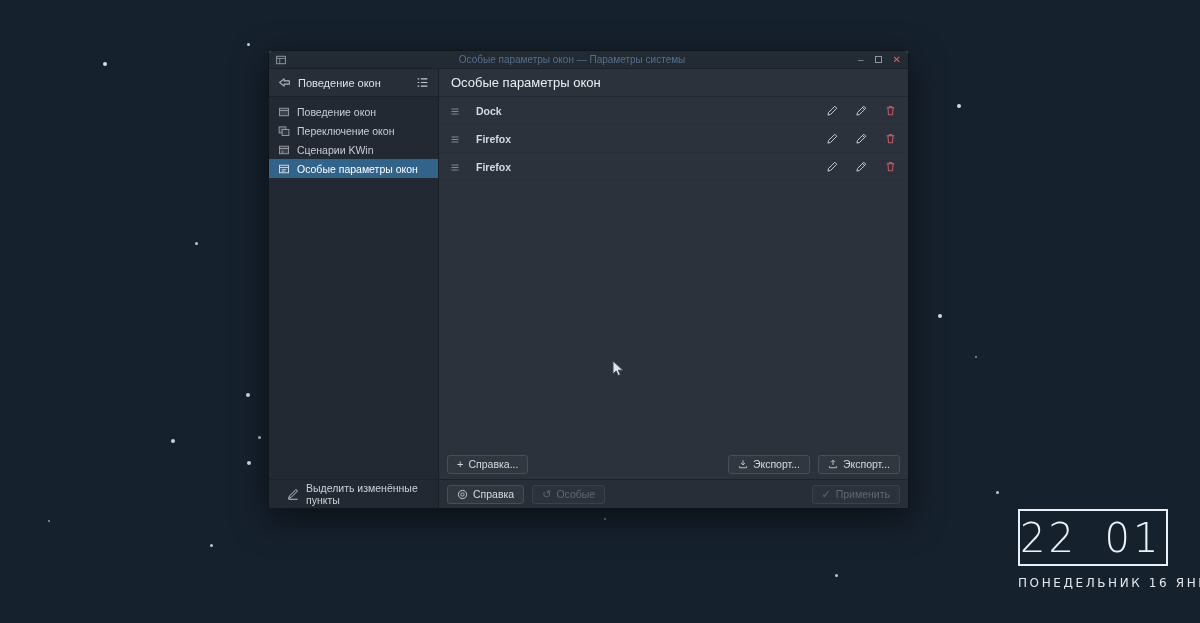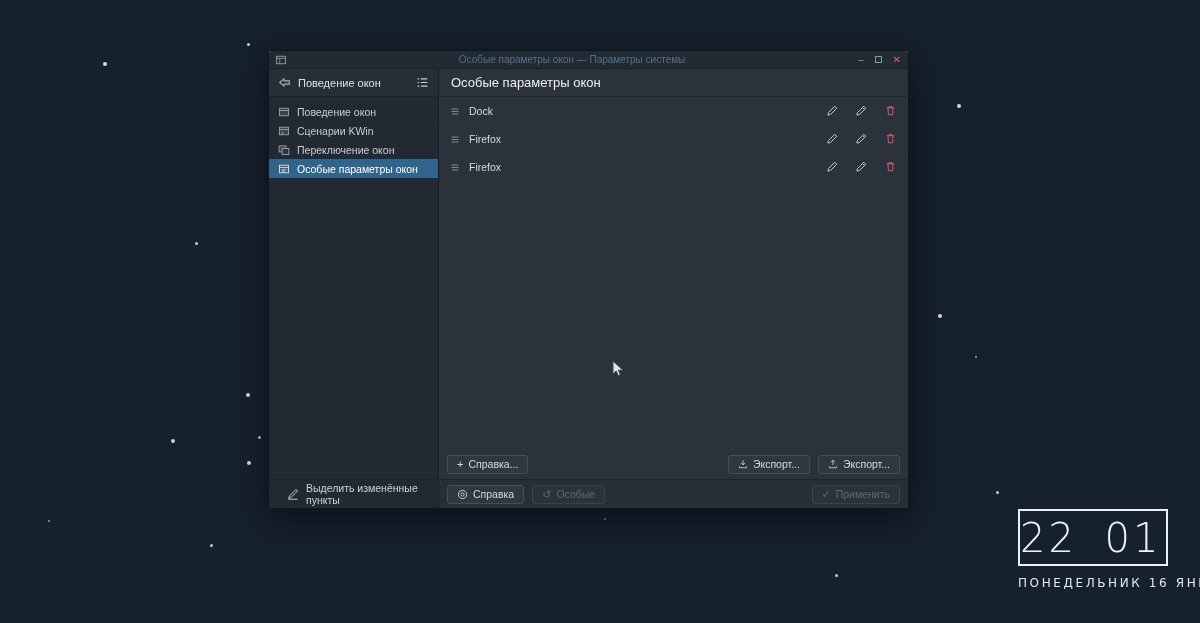"Dock" .rule-row { font-weight: none -> bold; gap: 9px -> 16px }
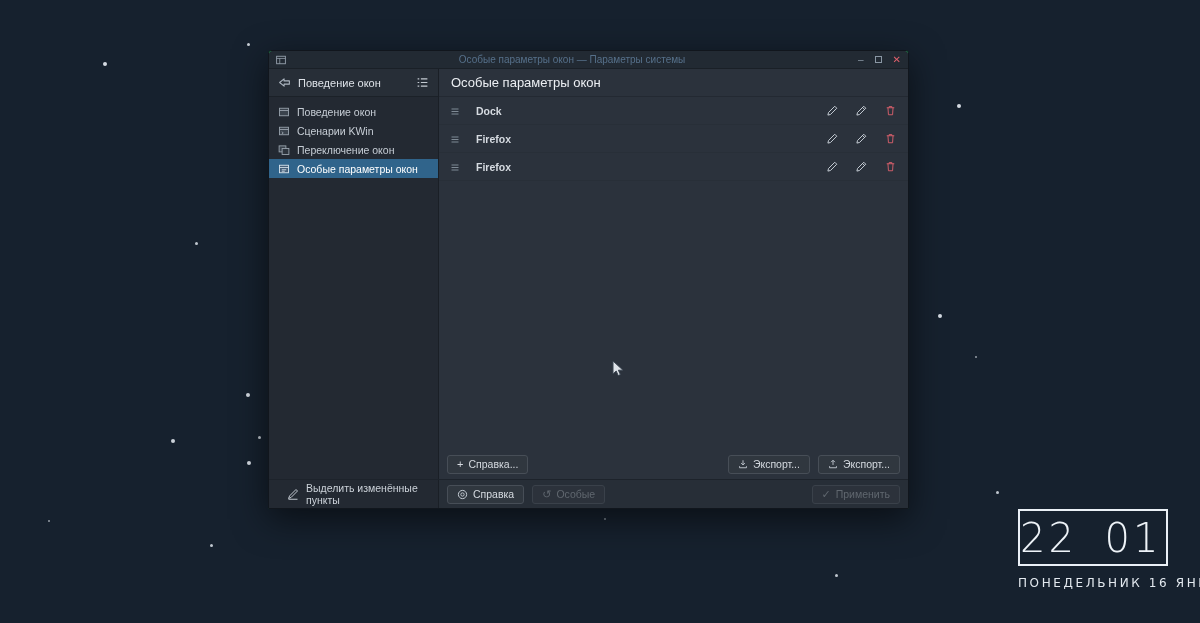"Сценарии KWin" div.side-item { order: before "Переключение окон" -> after "Переключение окон" }
